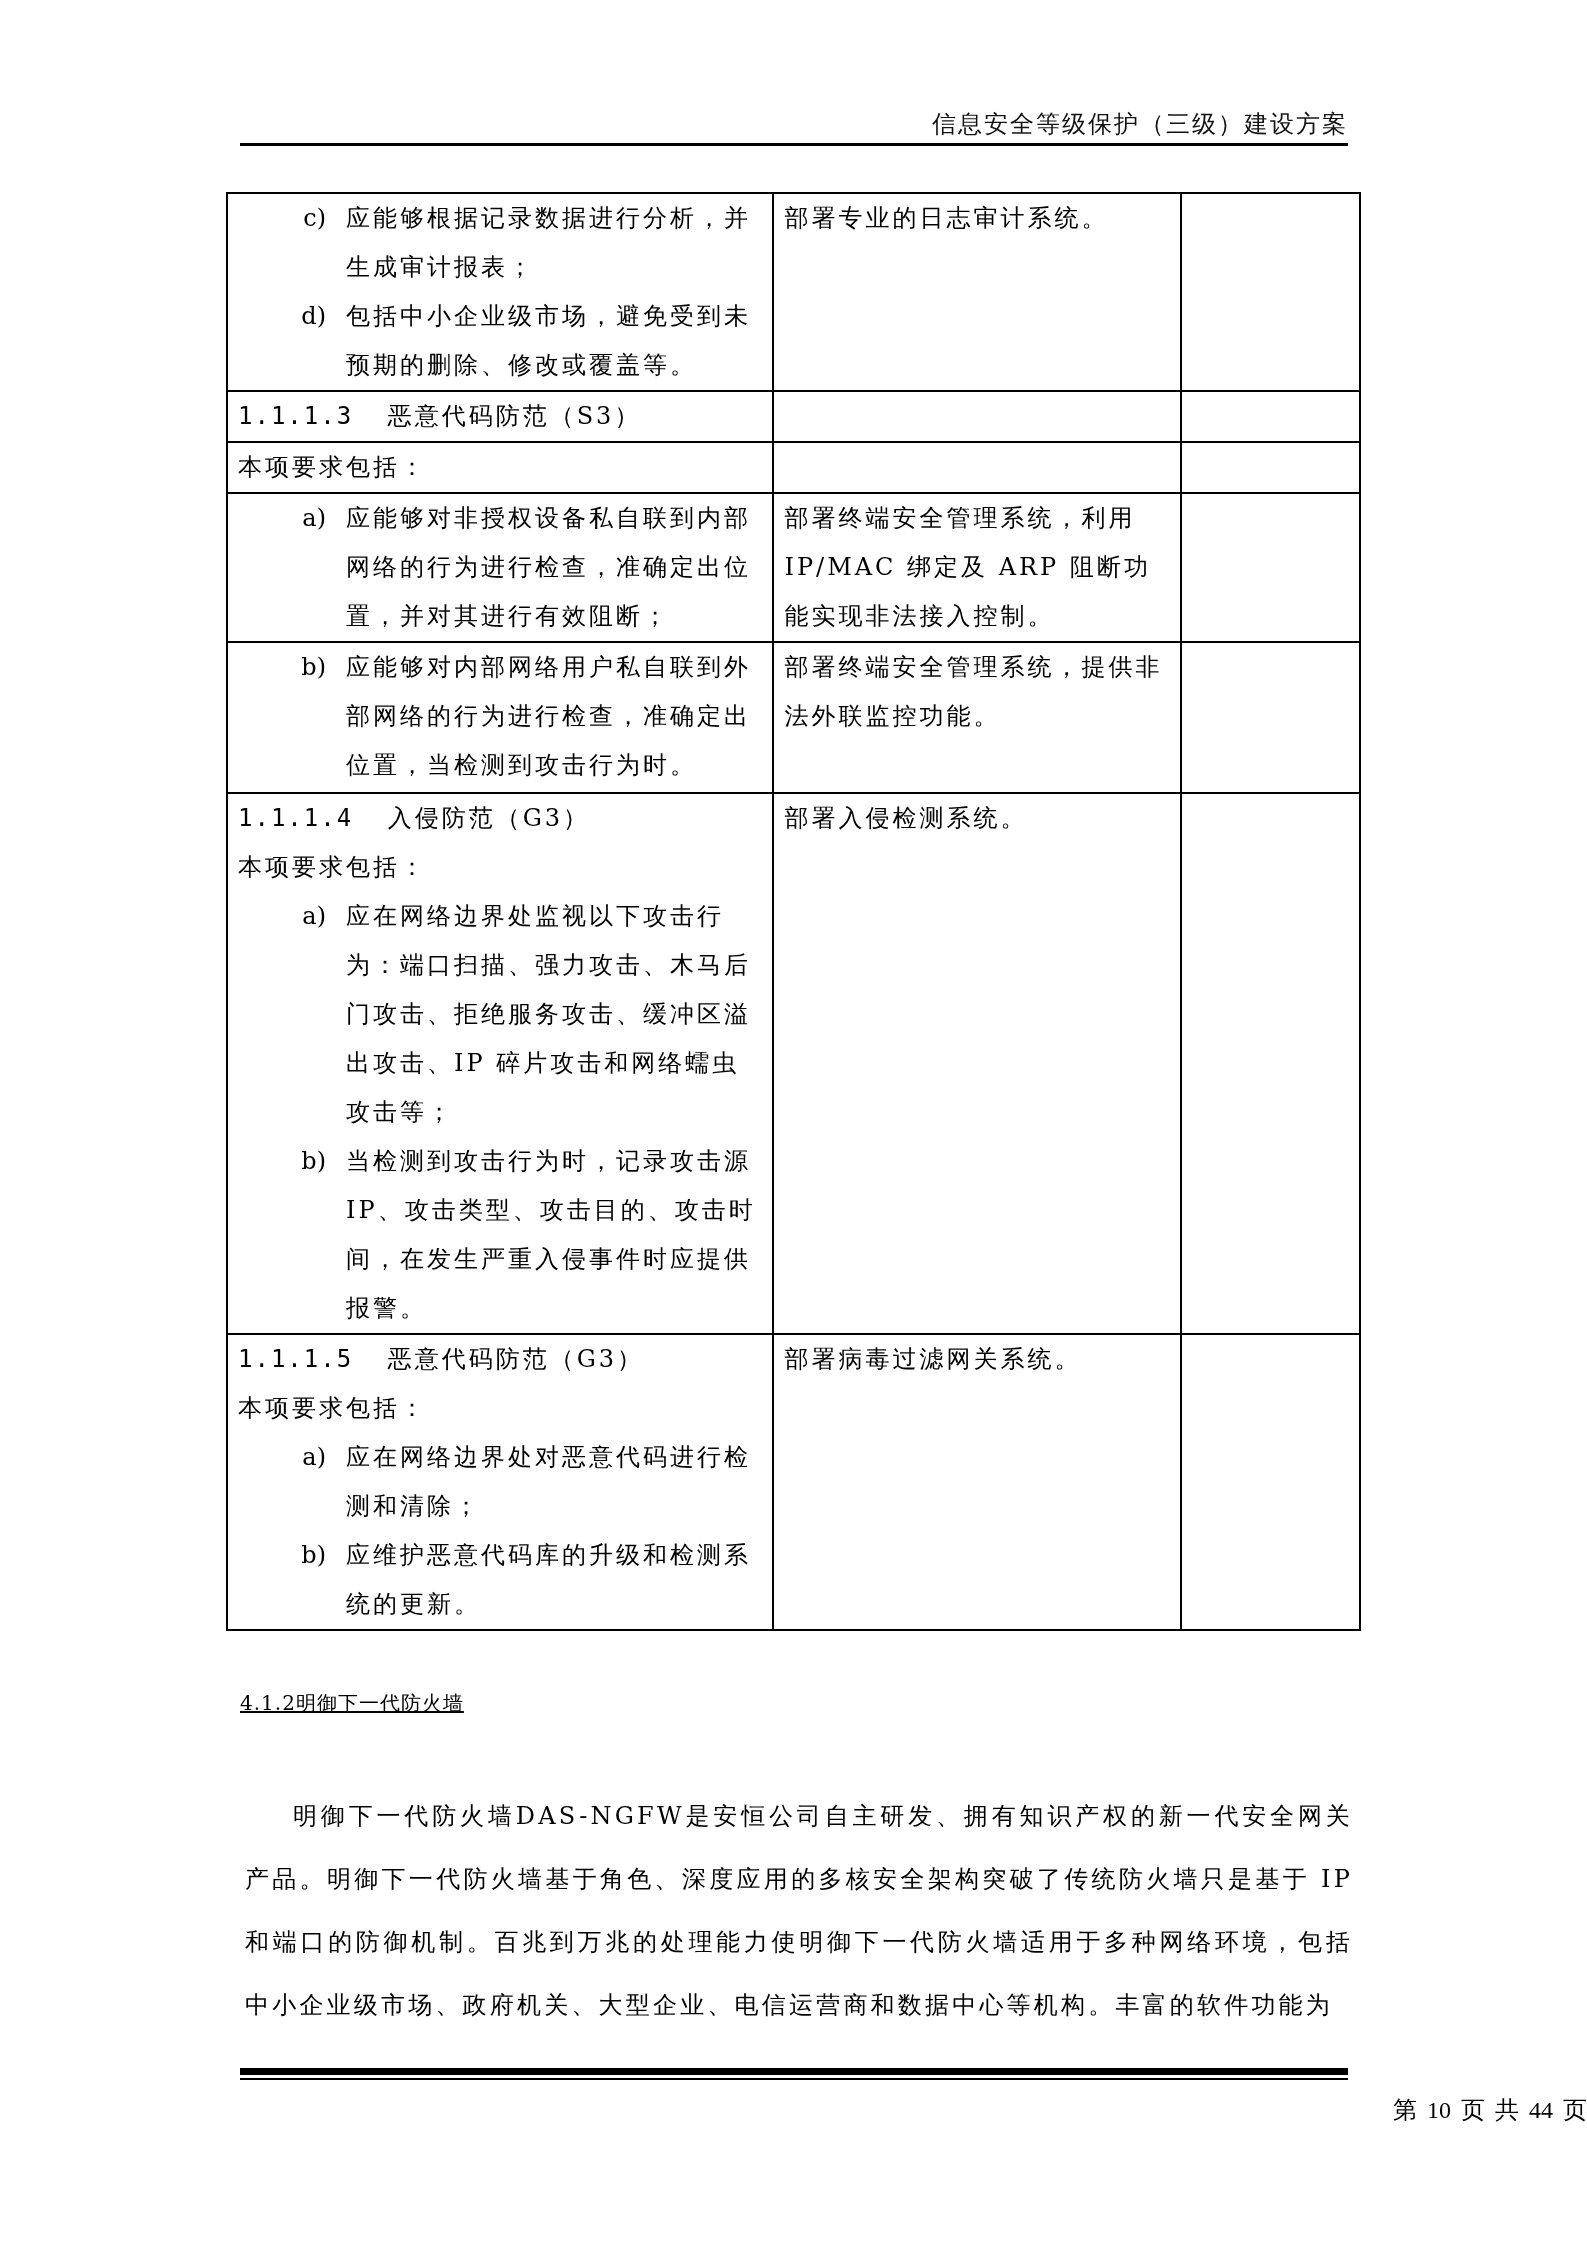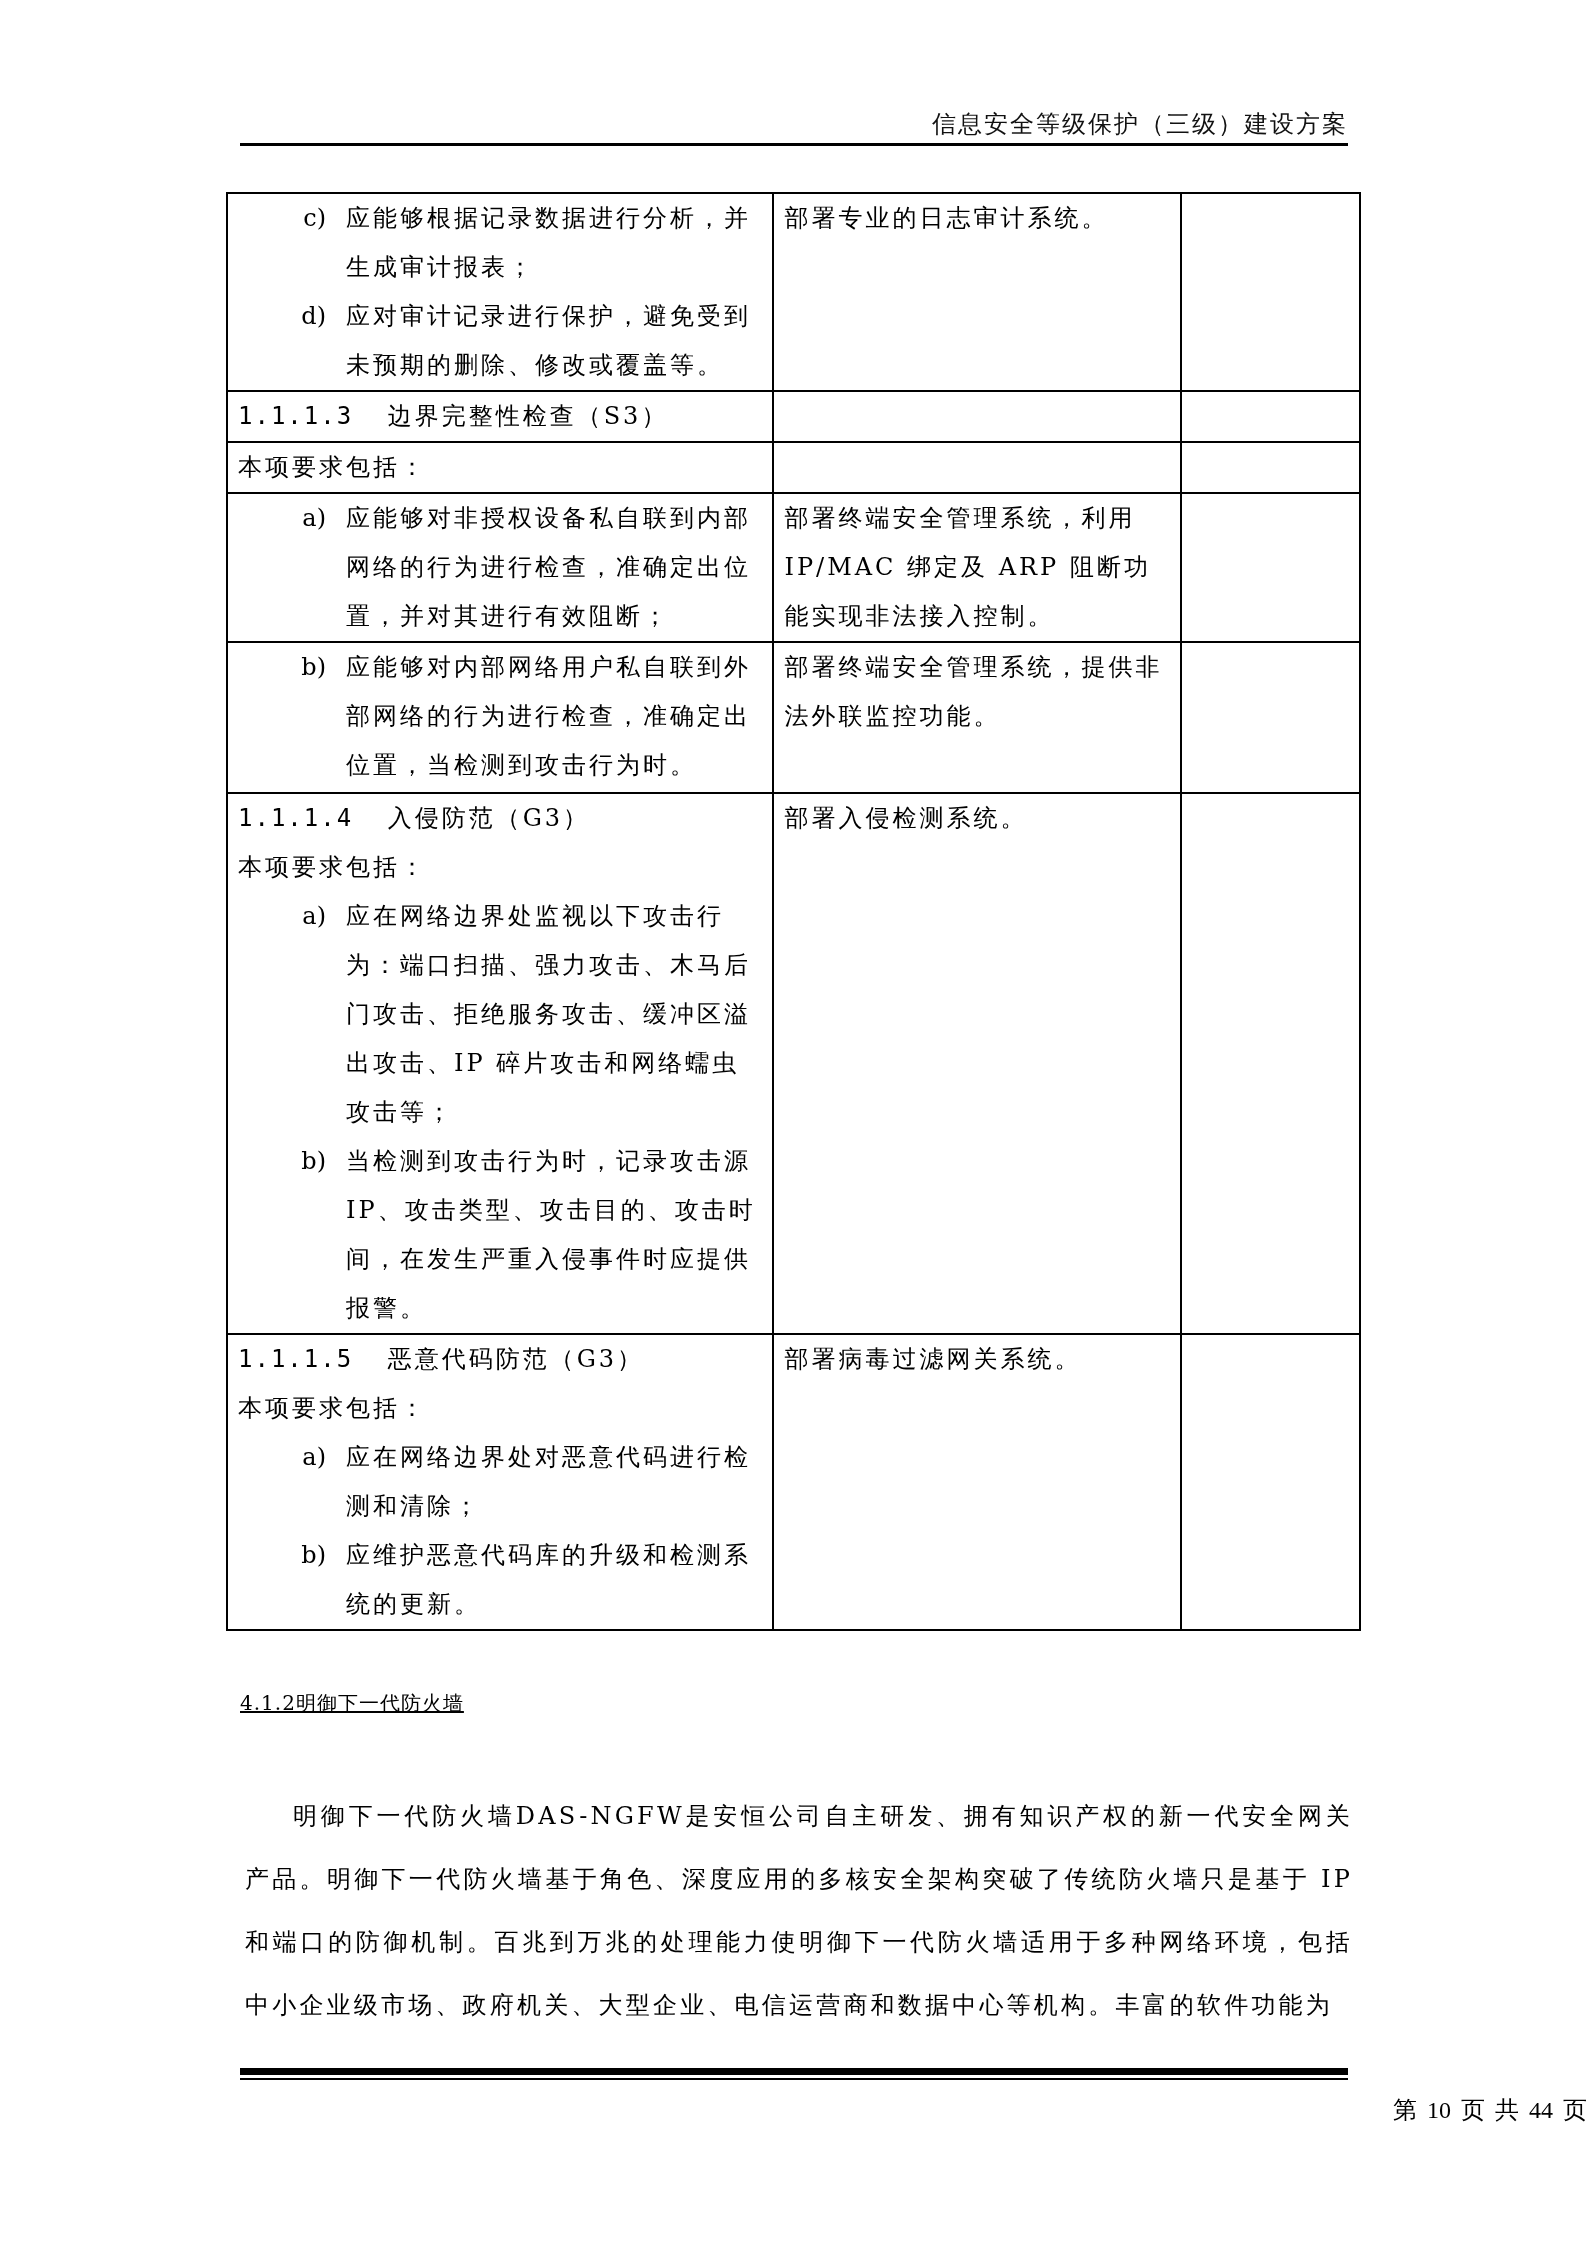"应对审计记录进行保护，避免受到未预期的删除、修改或覆盖等。" span.item-text { text: 应对审计记录进行保护 -> 包括中小企业级市场 }
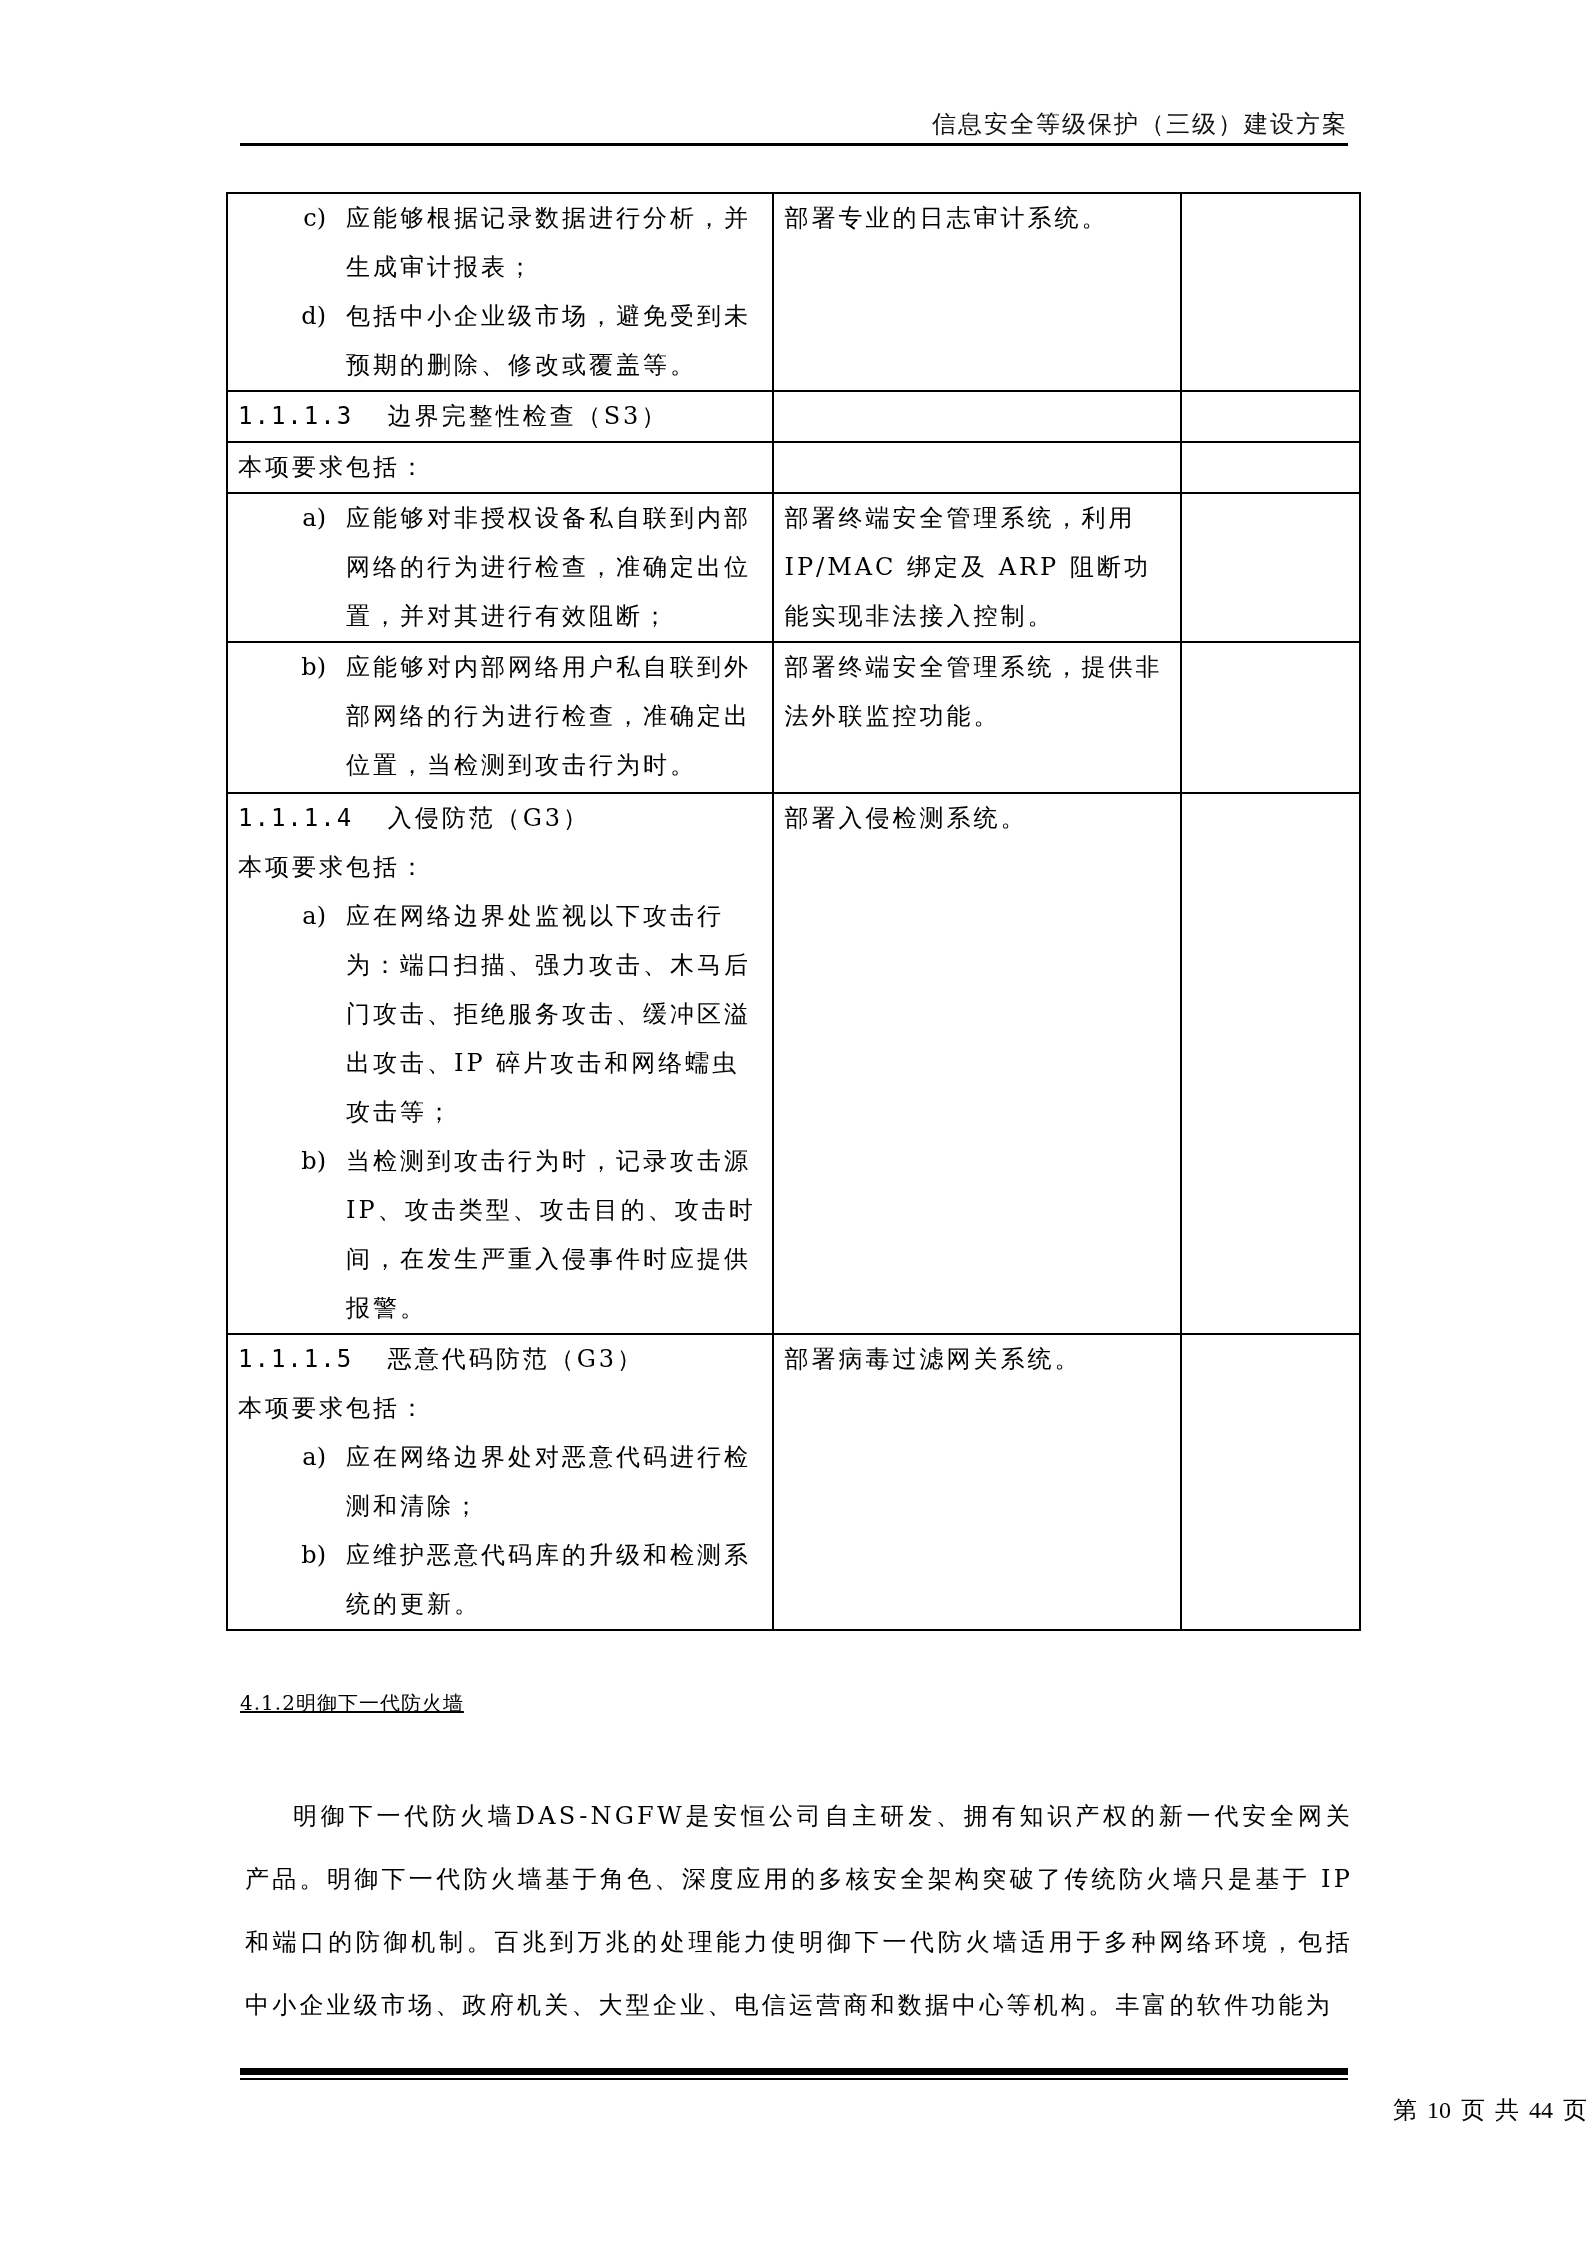"边界完整性检查（S3）" span.plain { text: 边界完整性检查 -> 恶意代码防范 }
